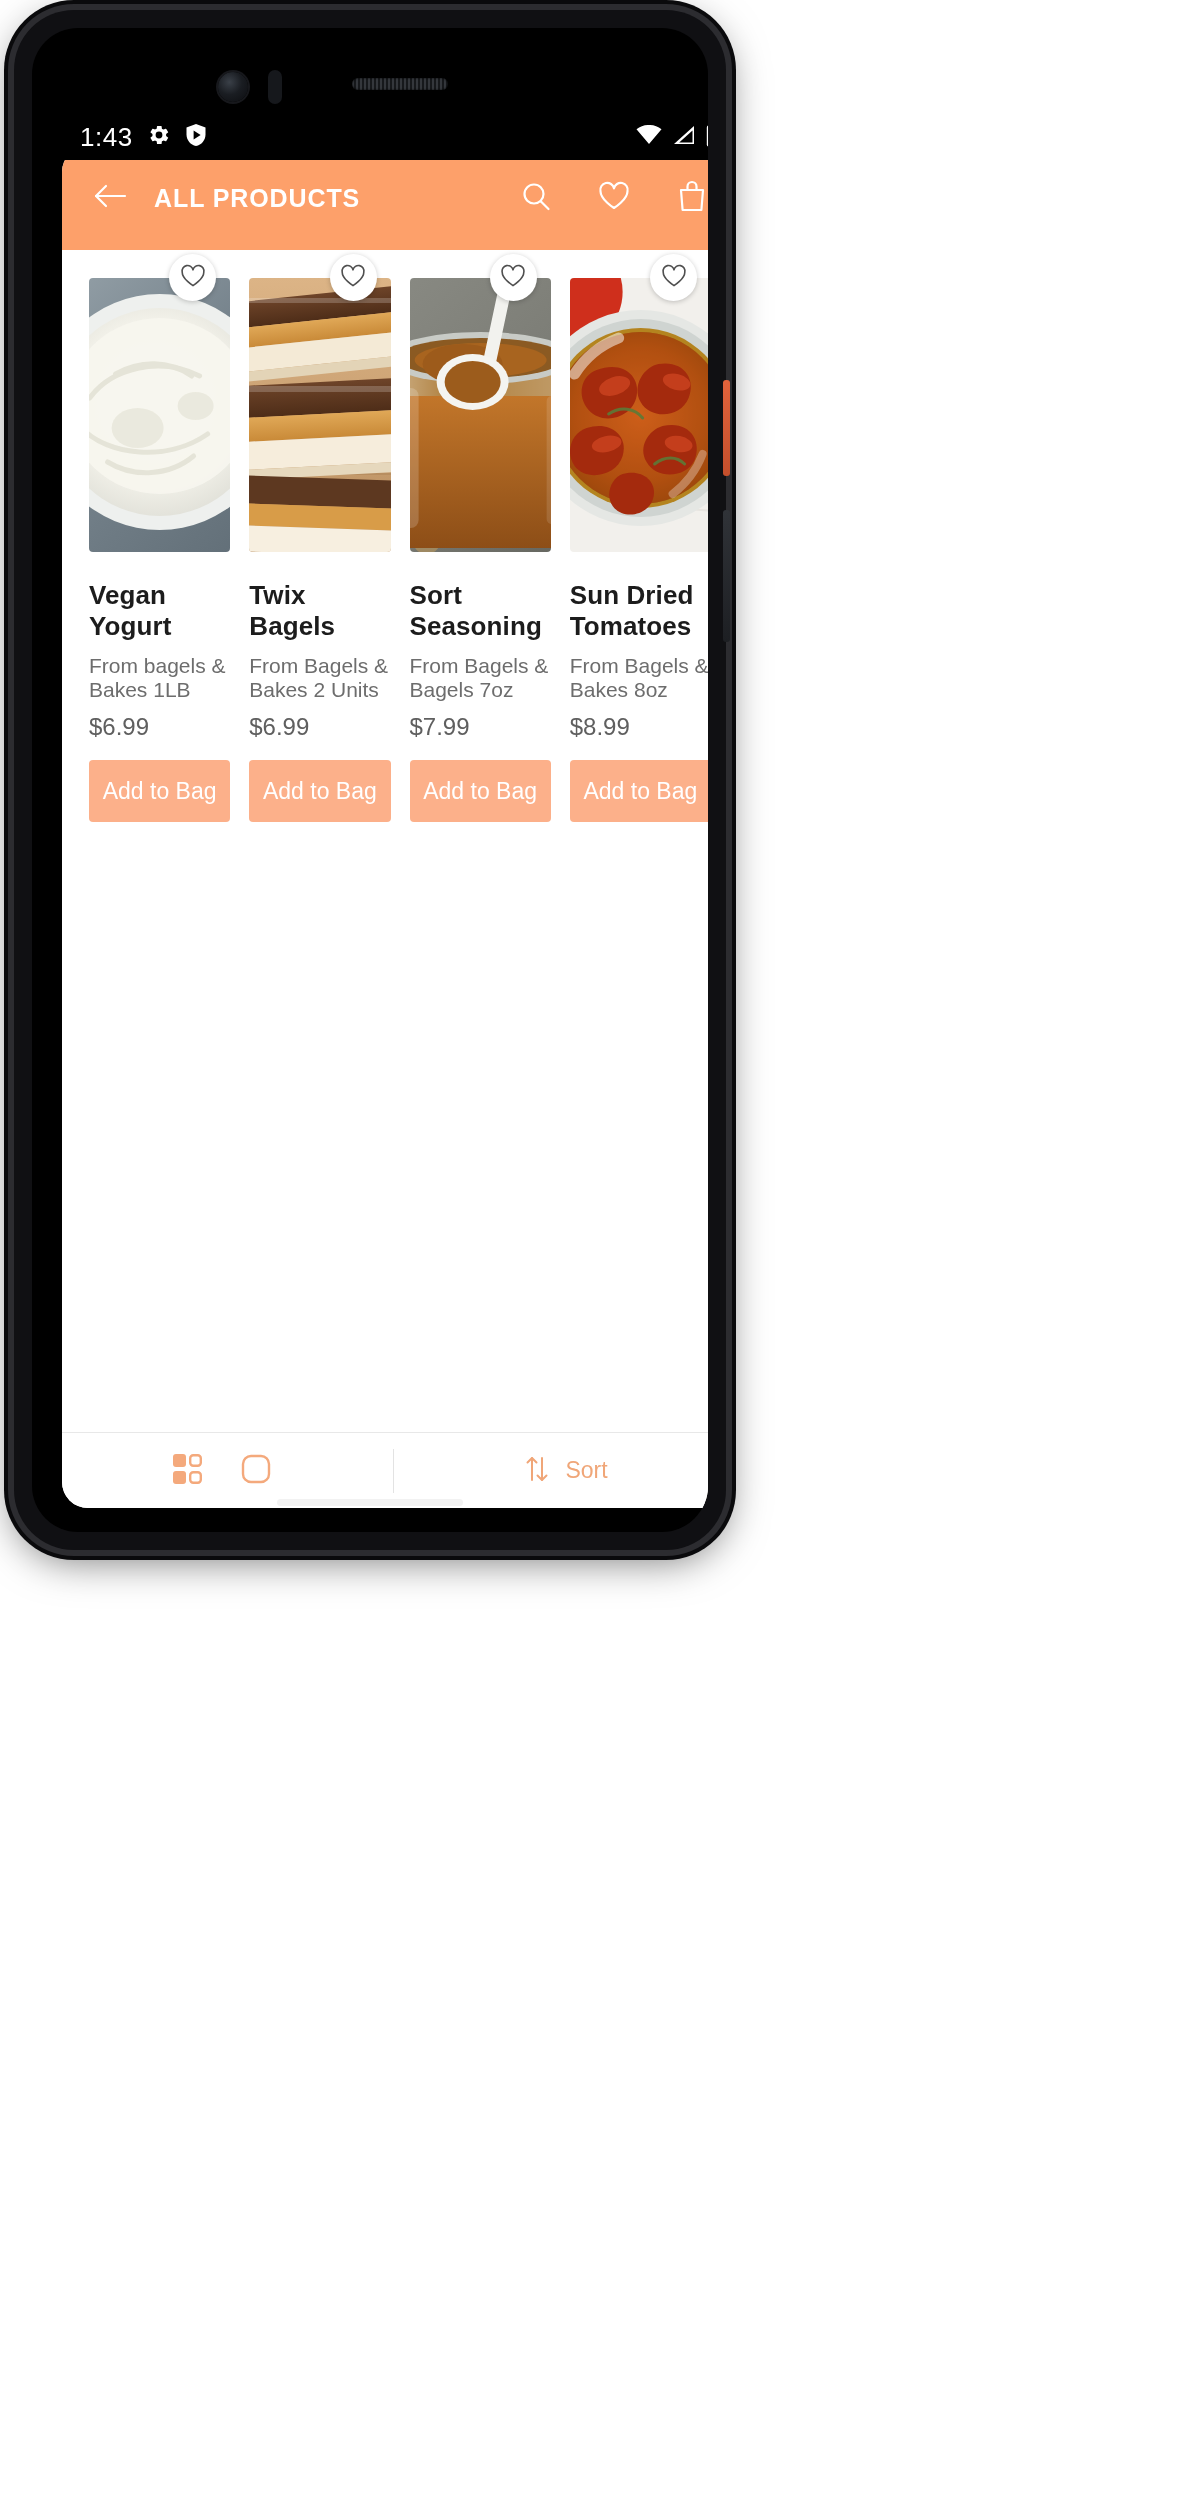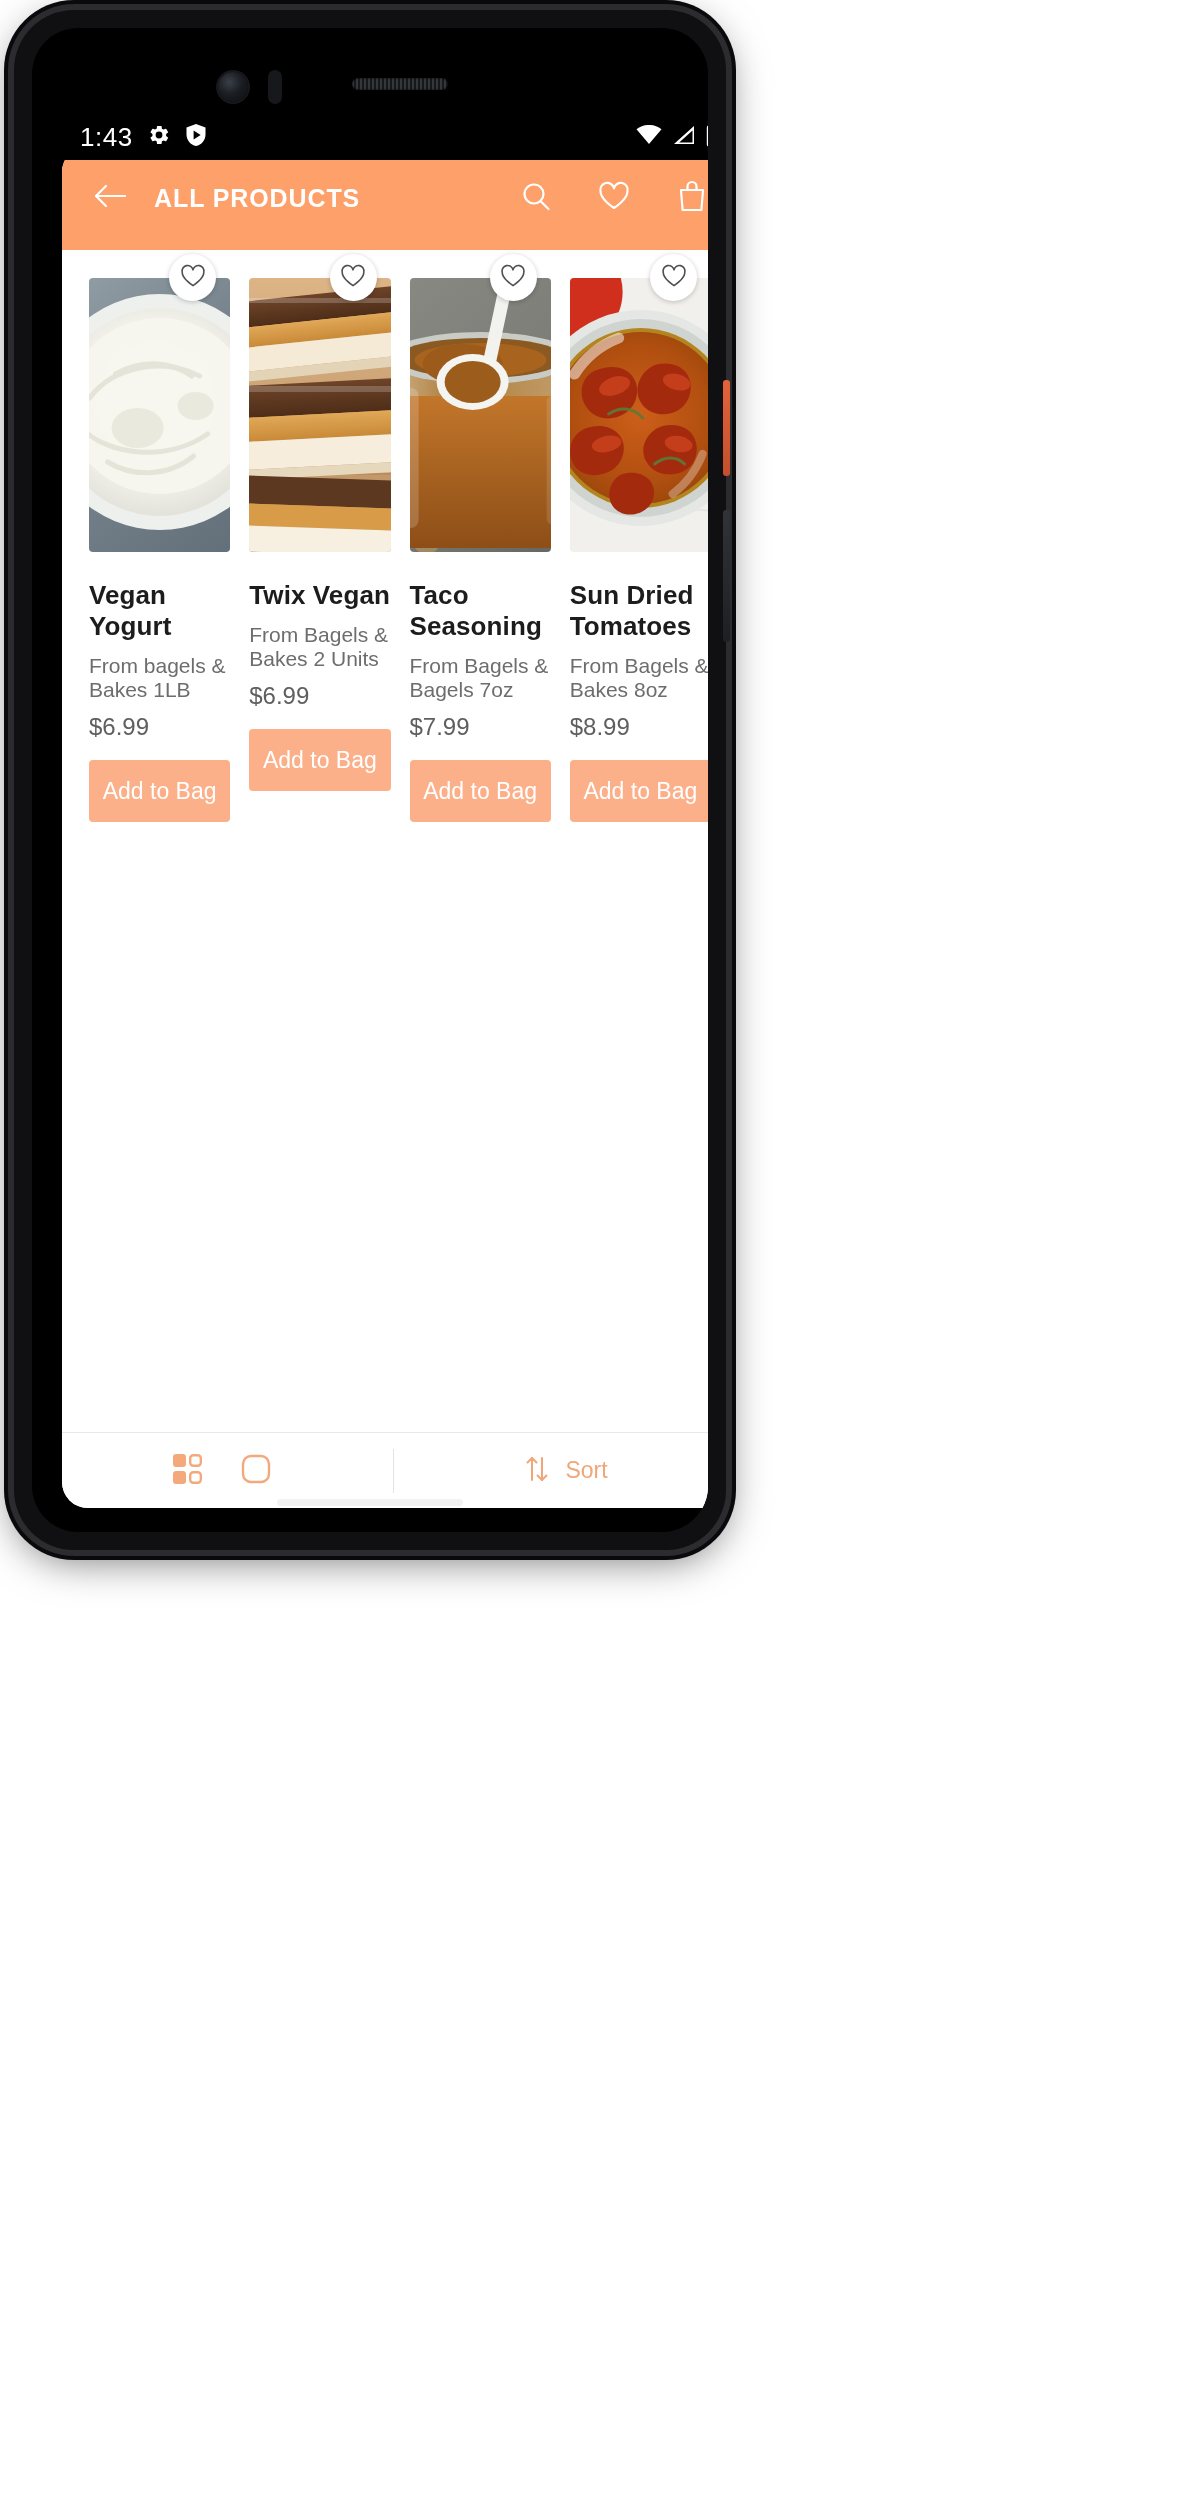"Twix Vegan" div.product-name { text: Vegan -> Bagels }
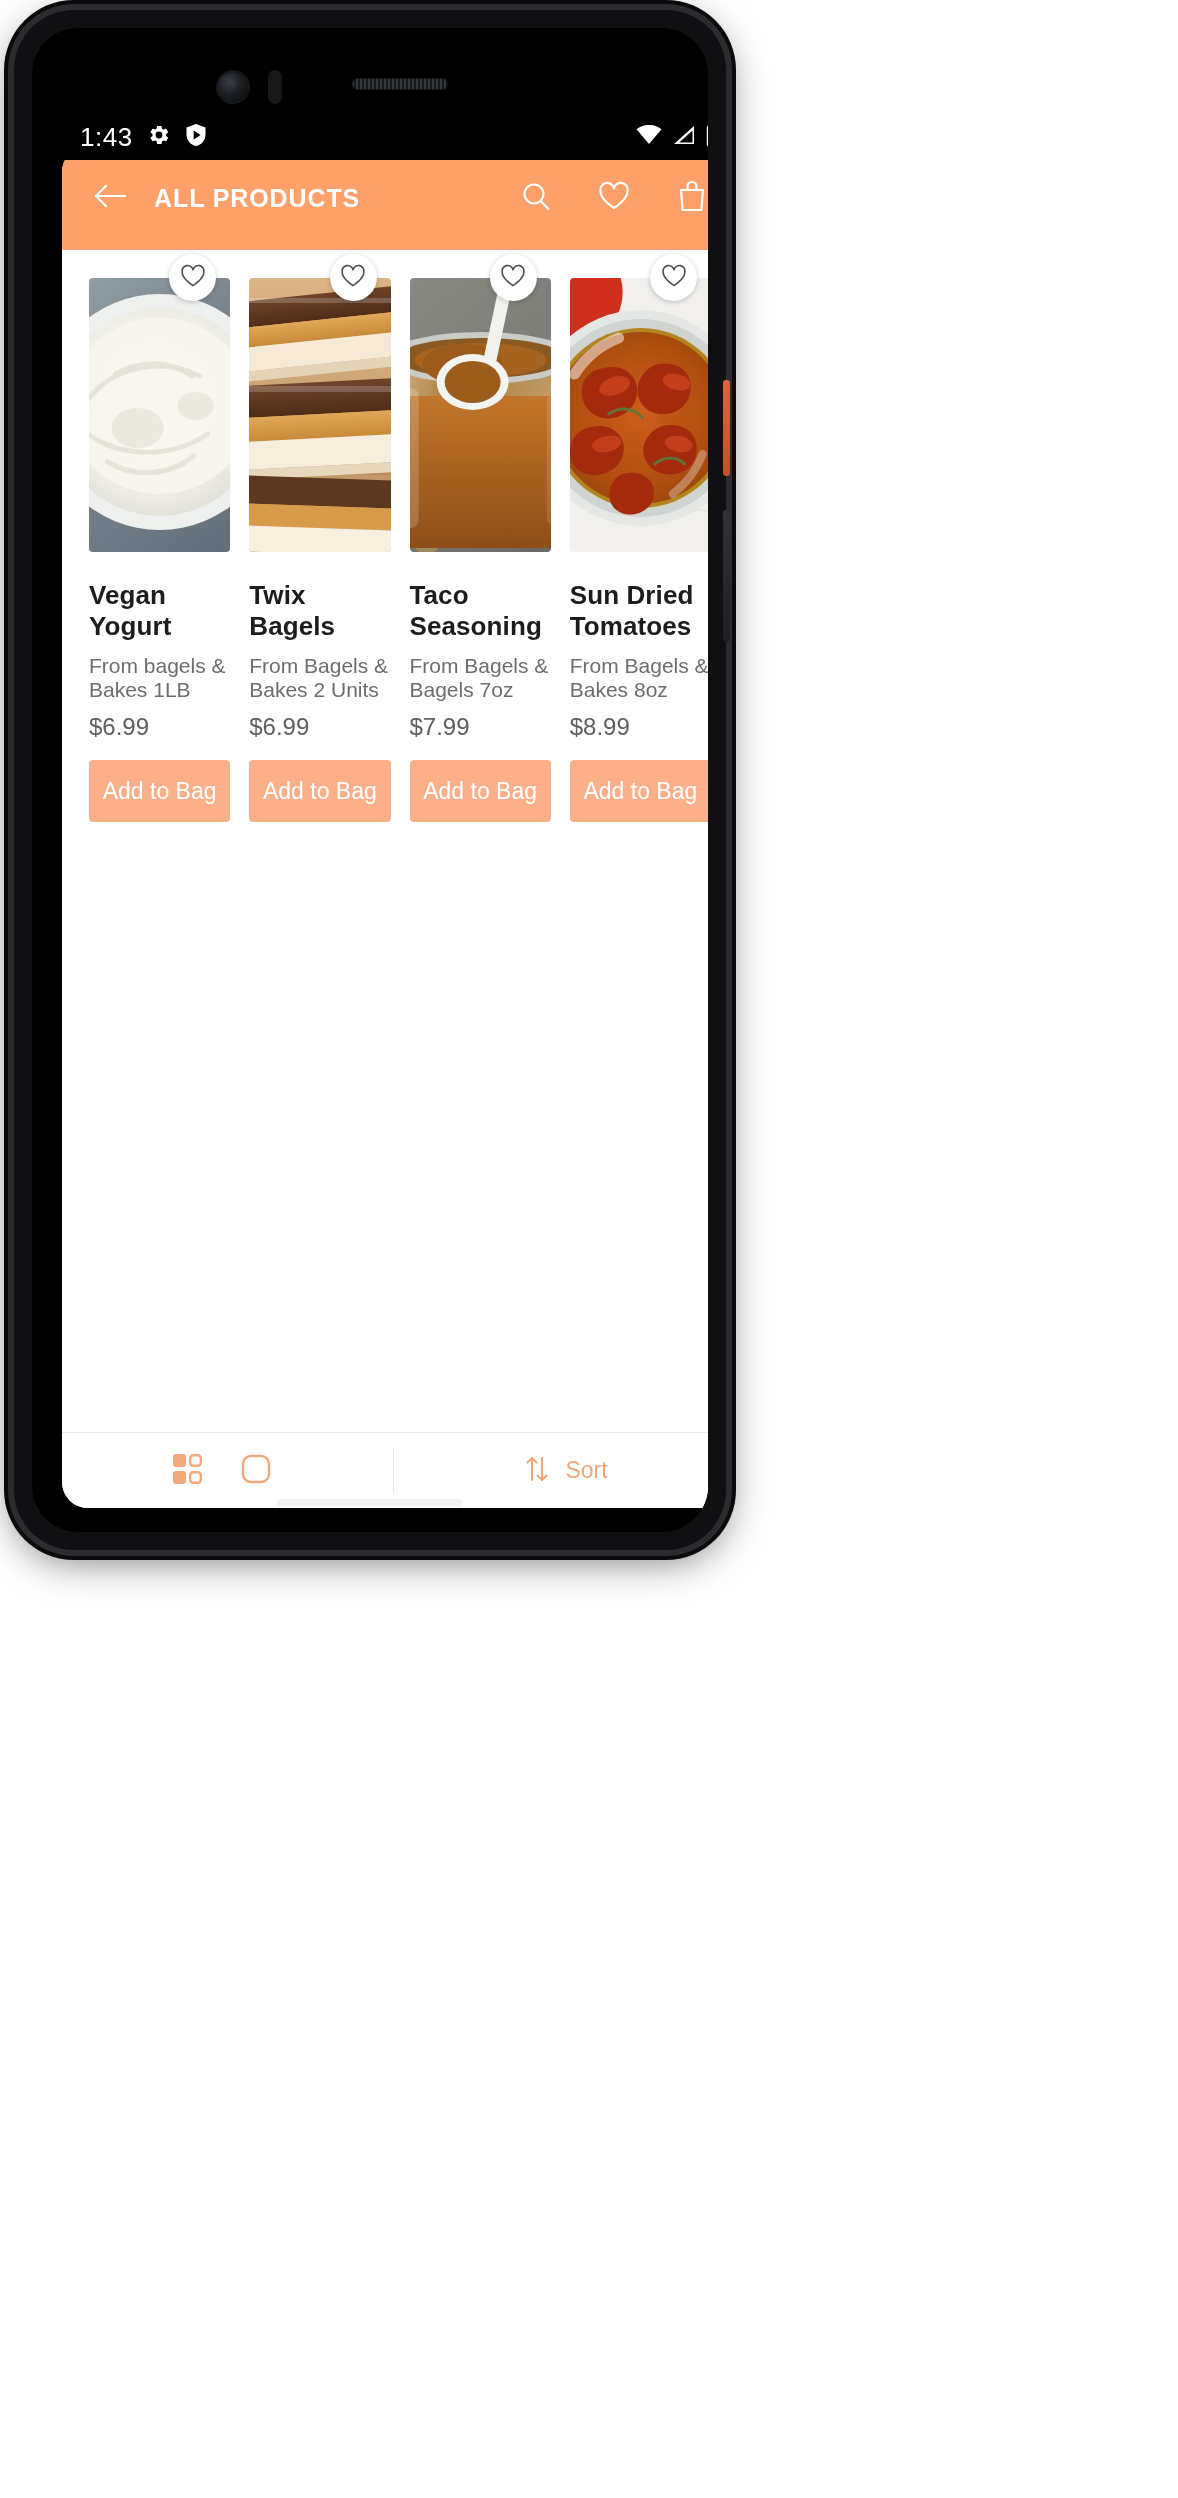"Taco Seasoning" div.product-name { text: Taco -> Sort }
